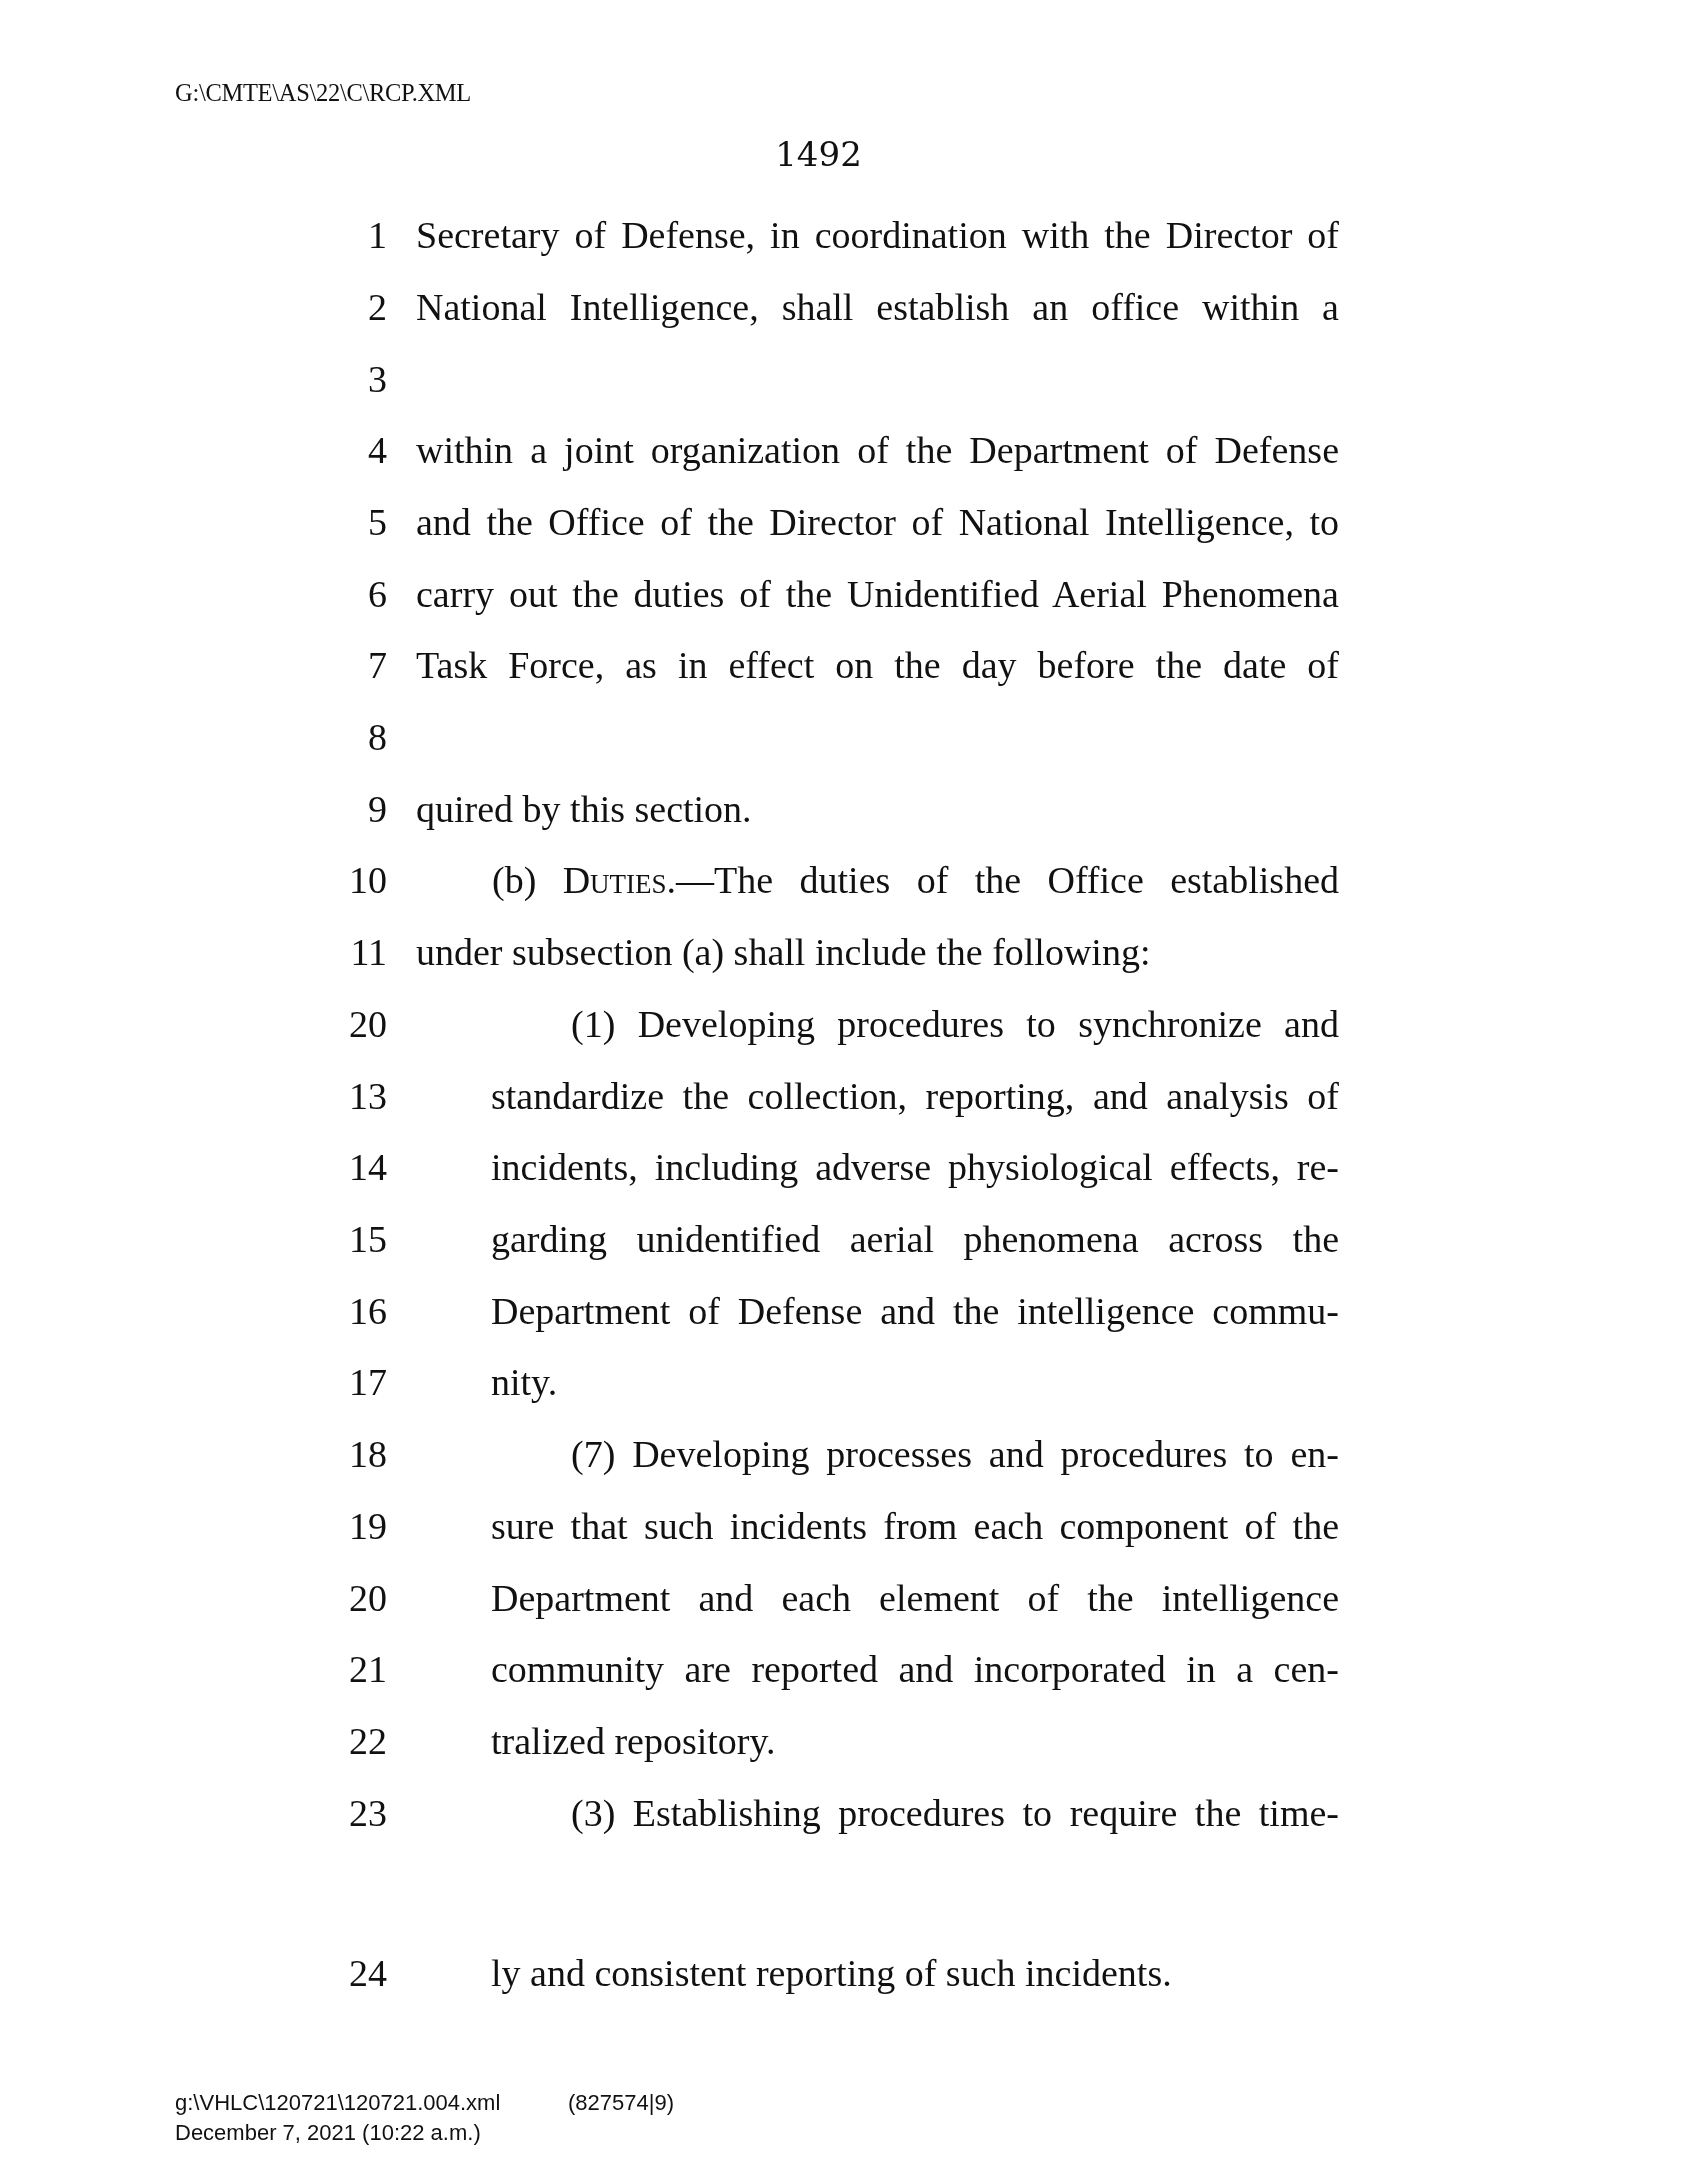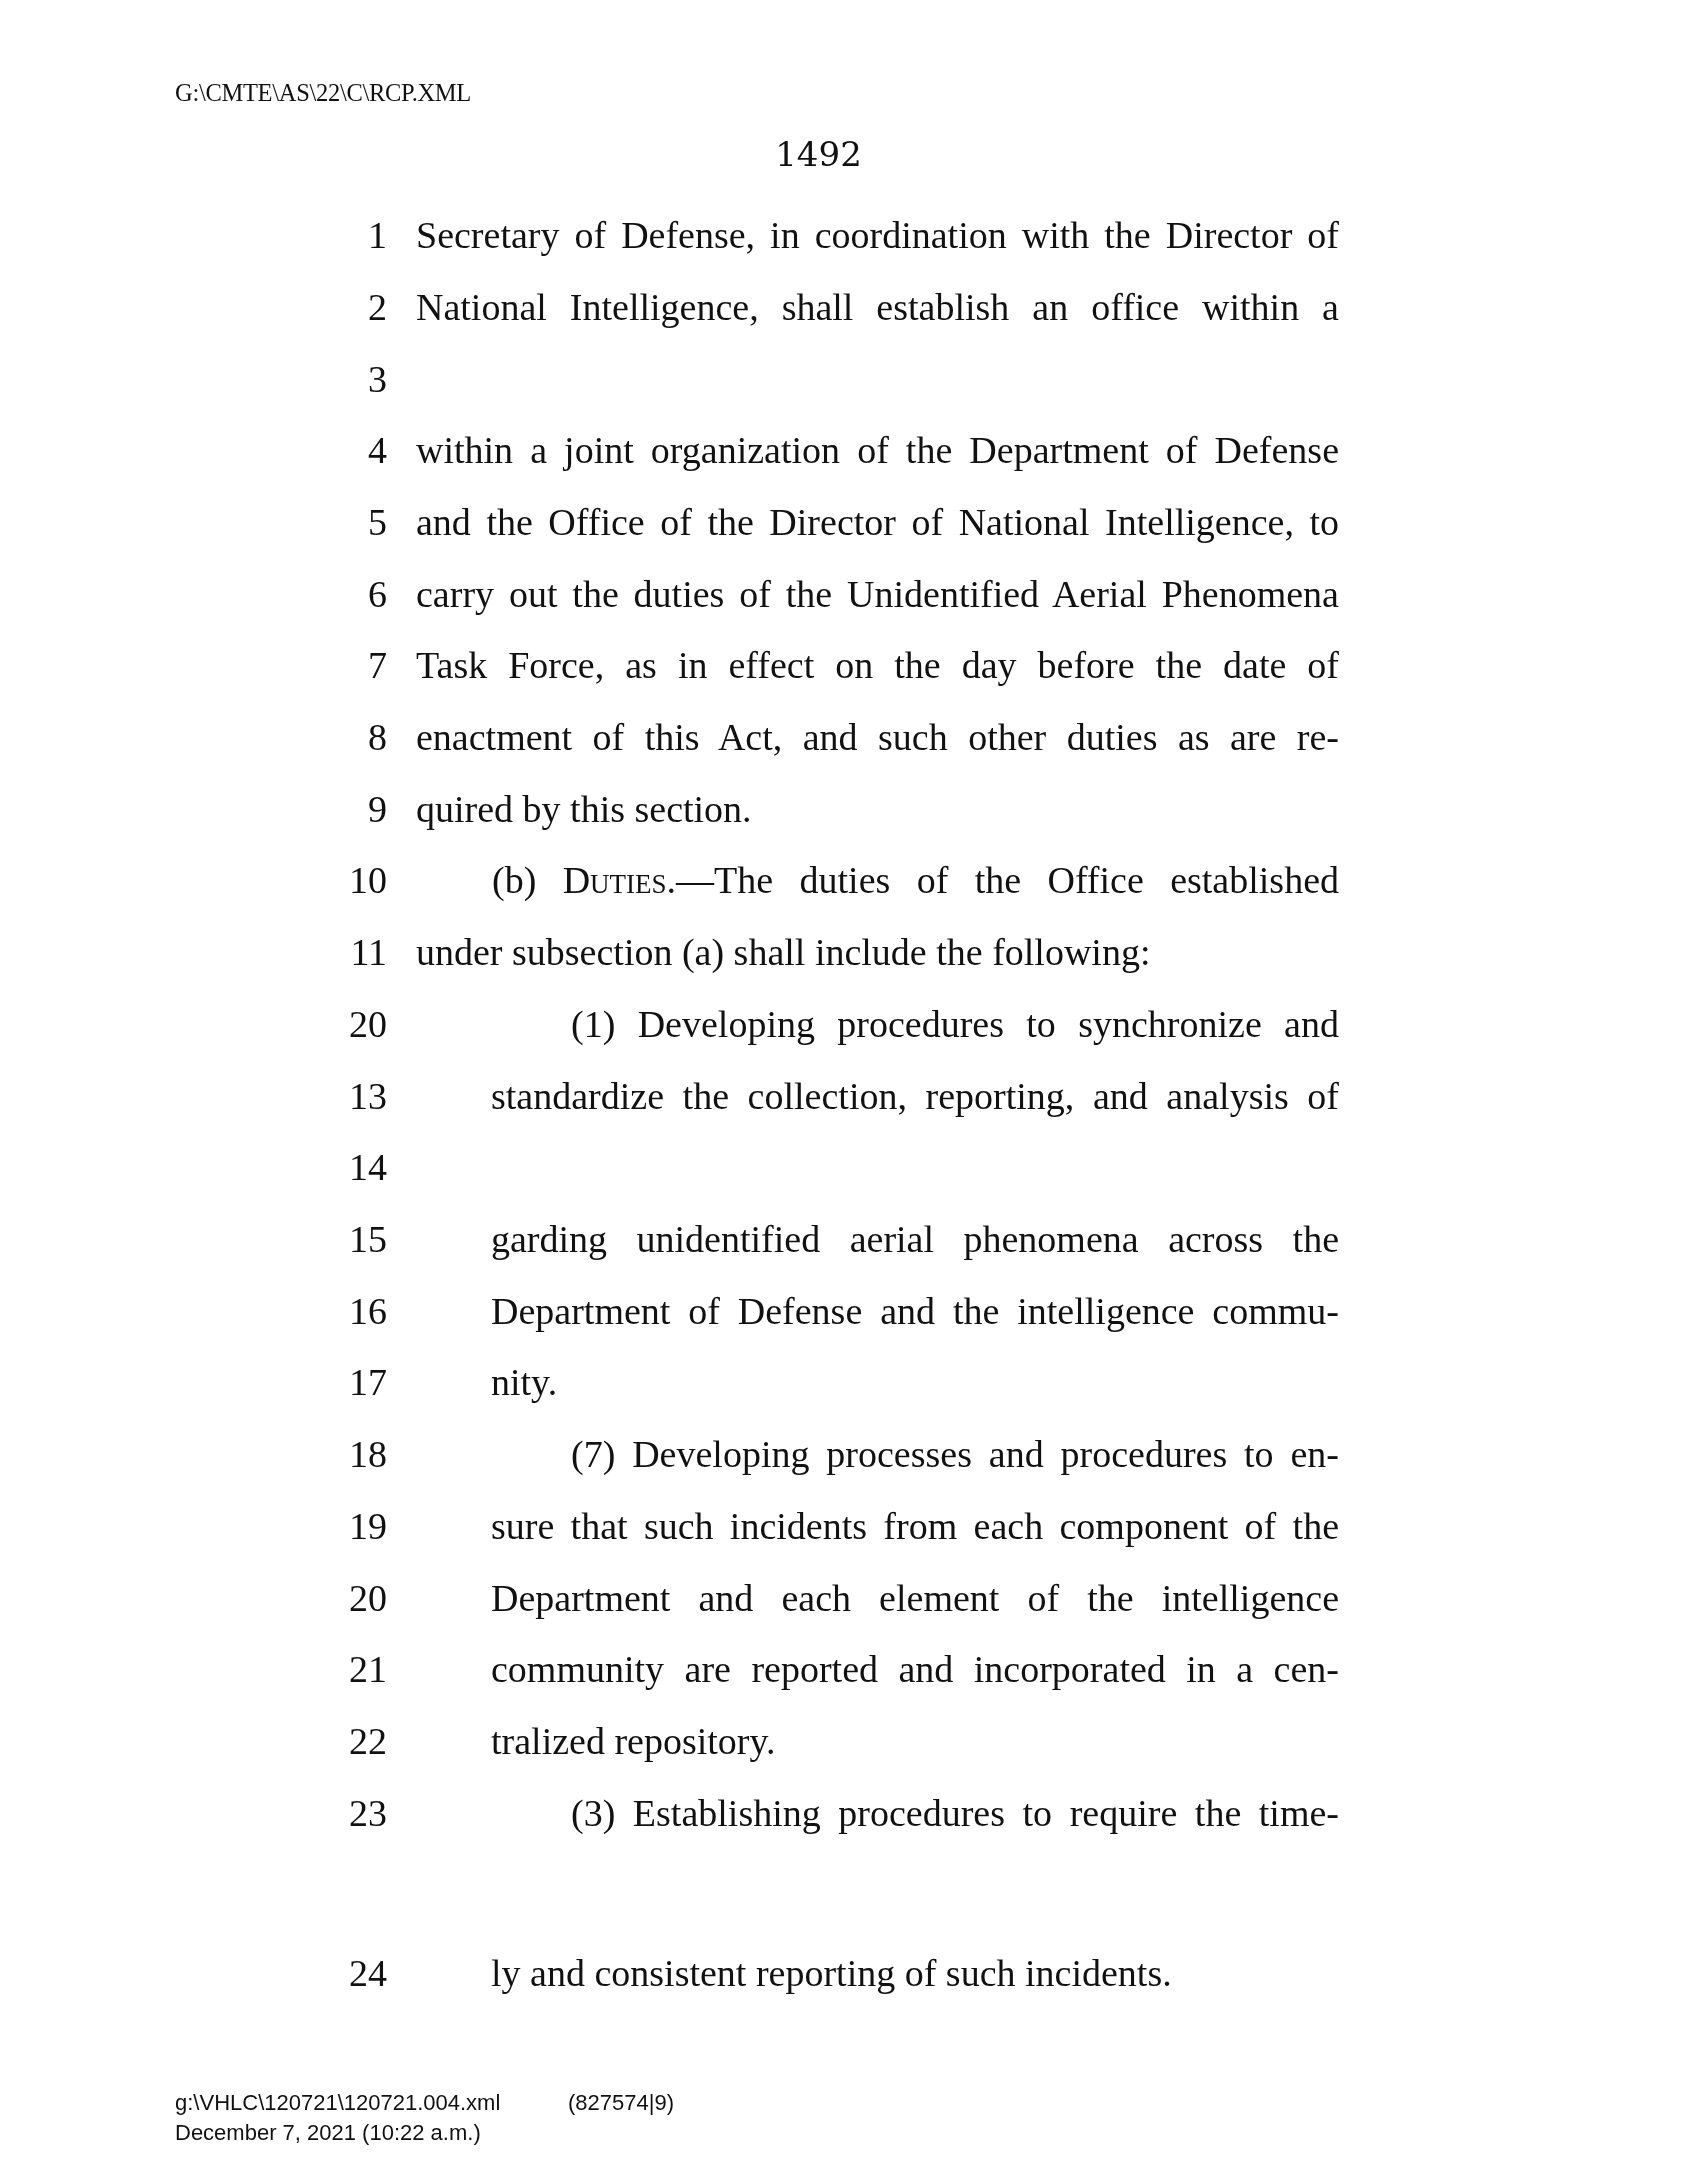"enactment of this Act, and" span.line-text { html: <span>enactment of this Act, and such other duties as are re-</span> -> none }
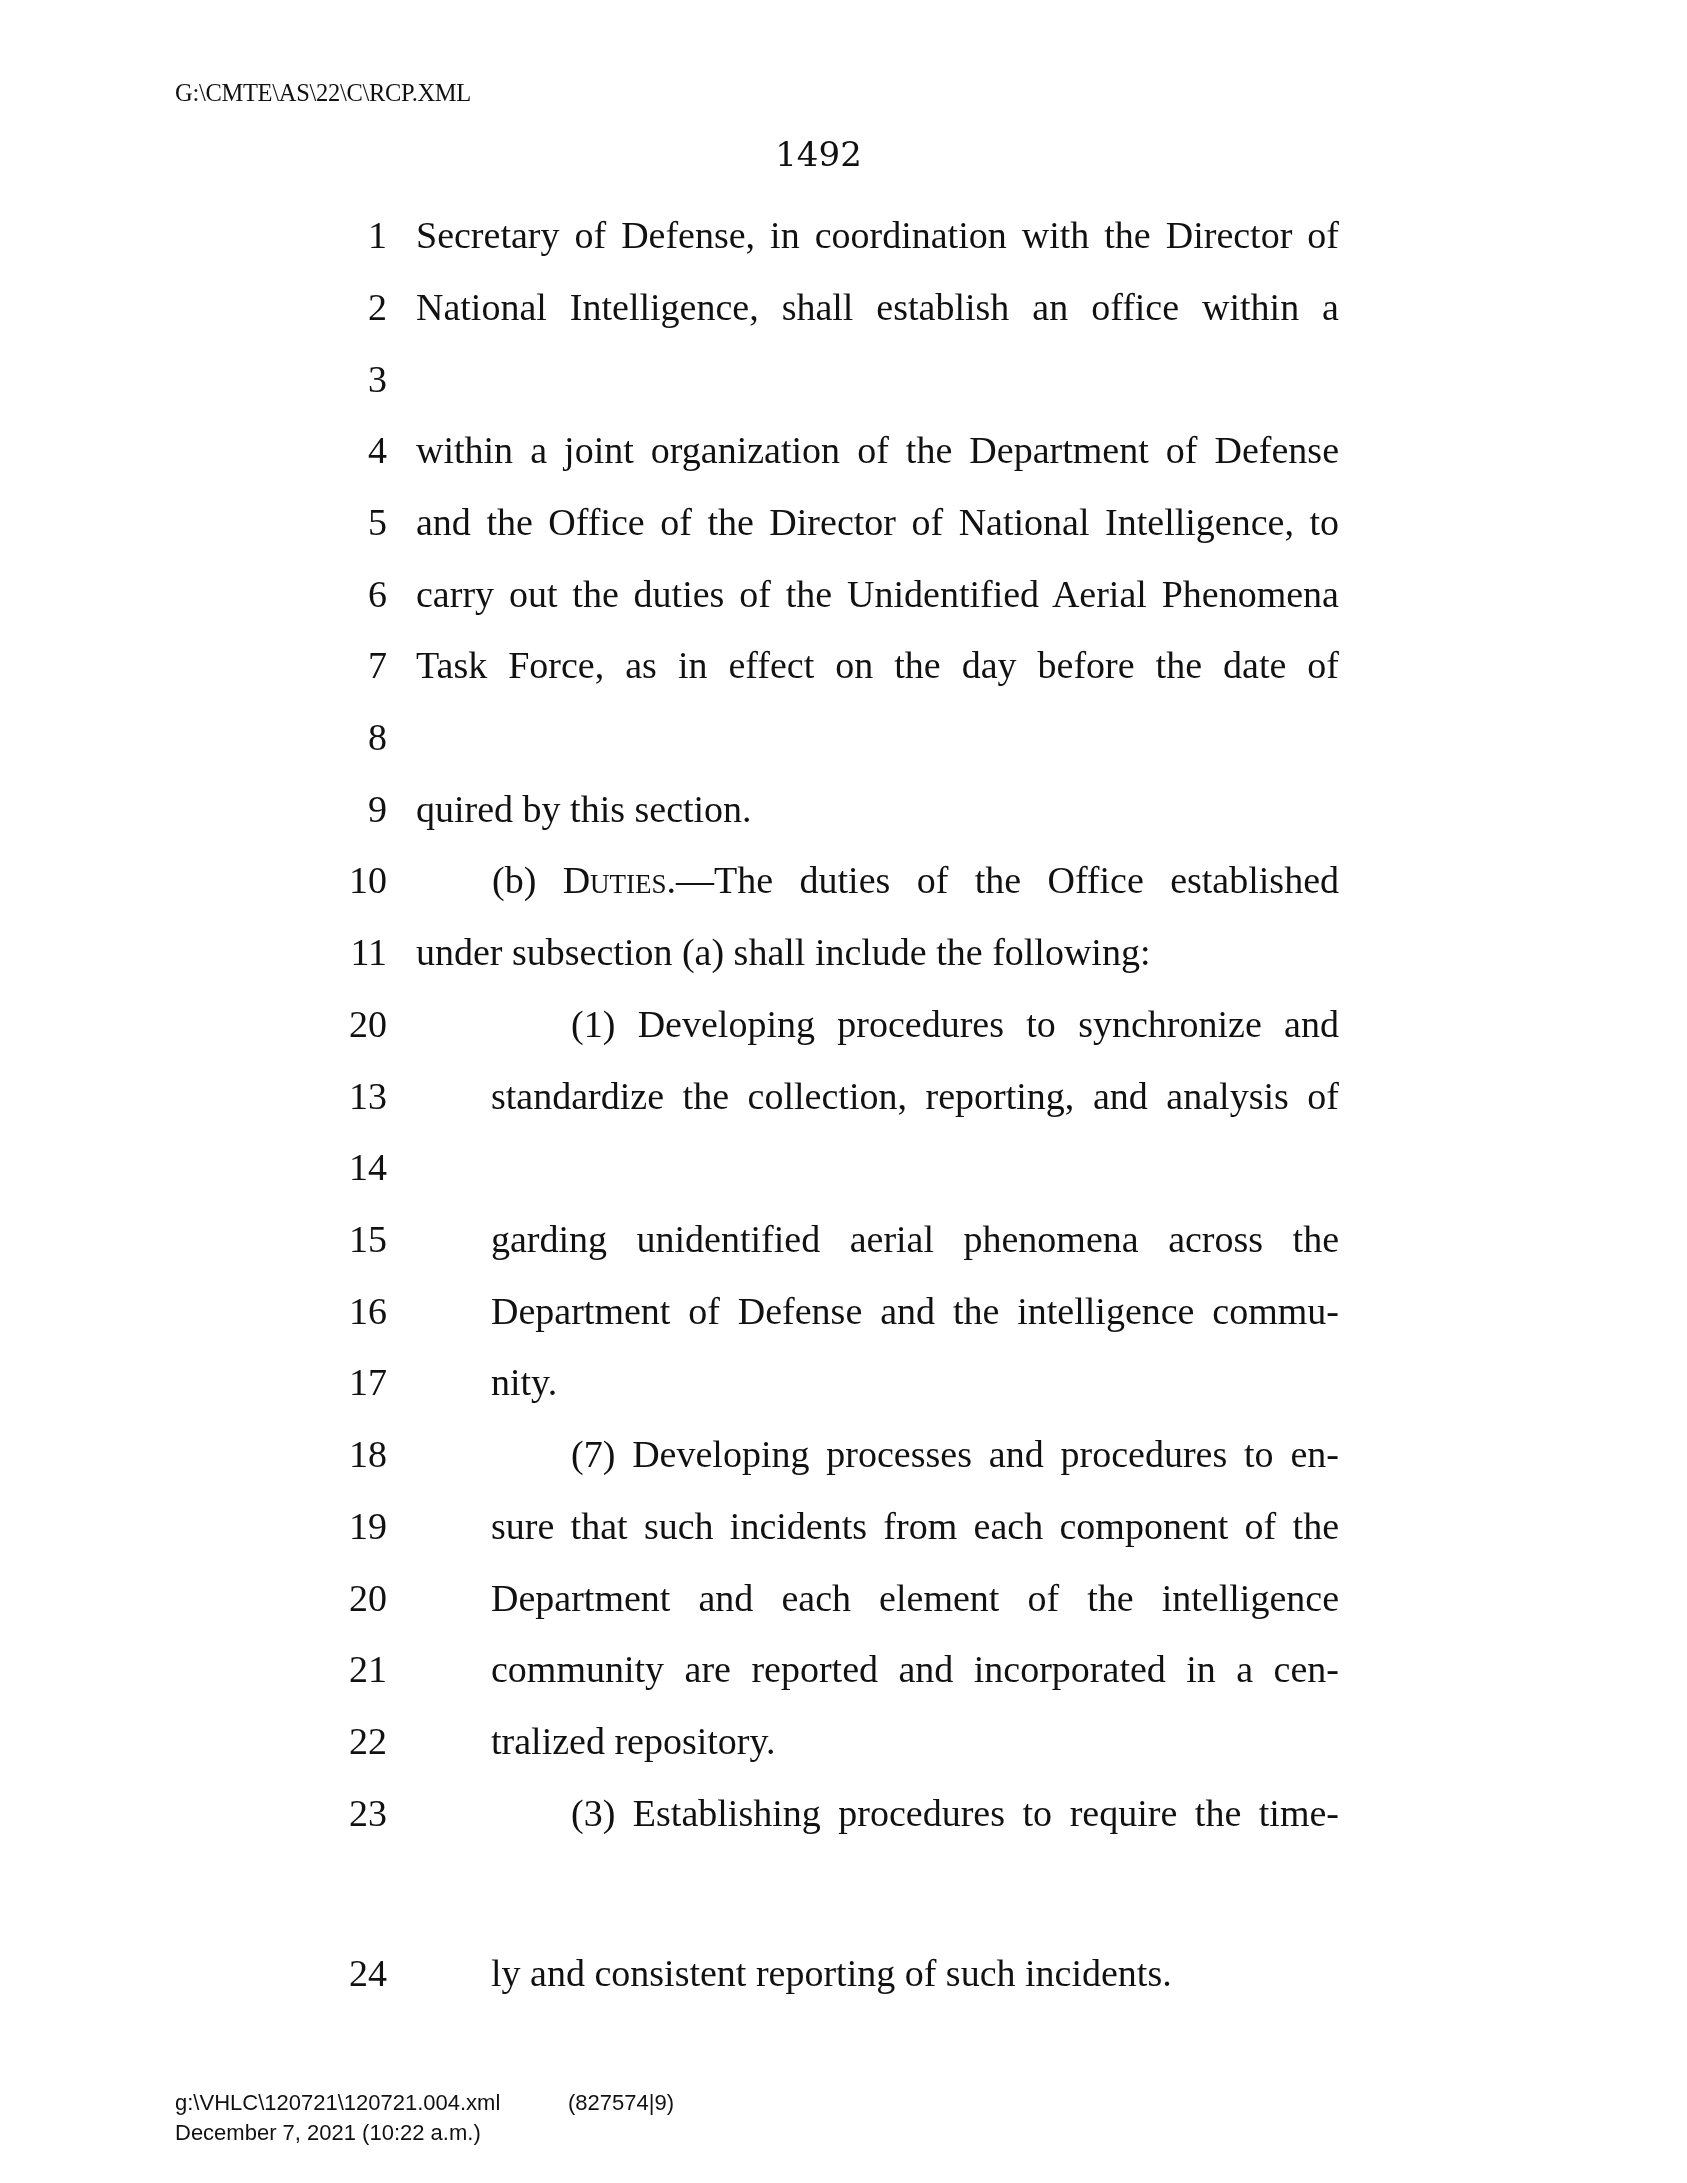"incidents, including adverse" span.line-text { html: none -> <span>incidents, including adverse physiological effects, re-</span> }
